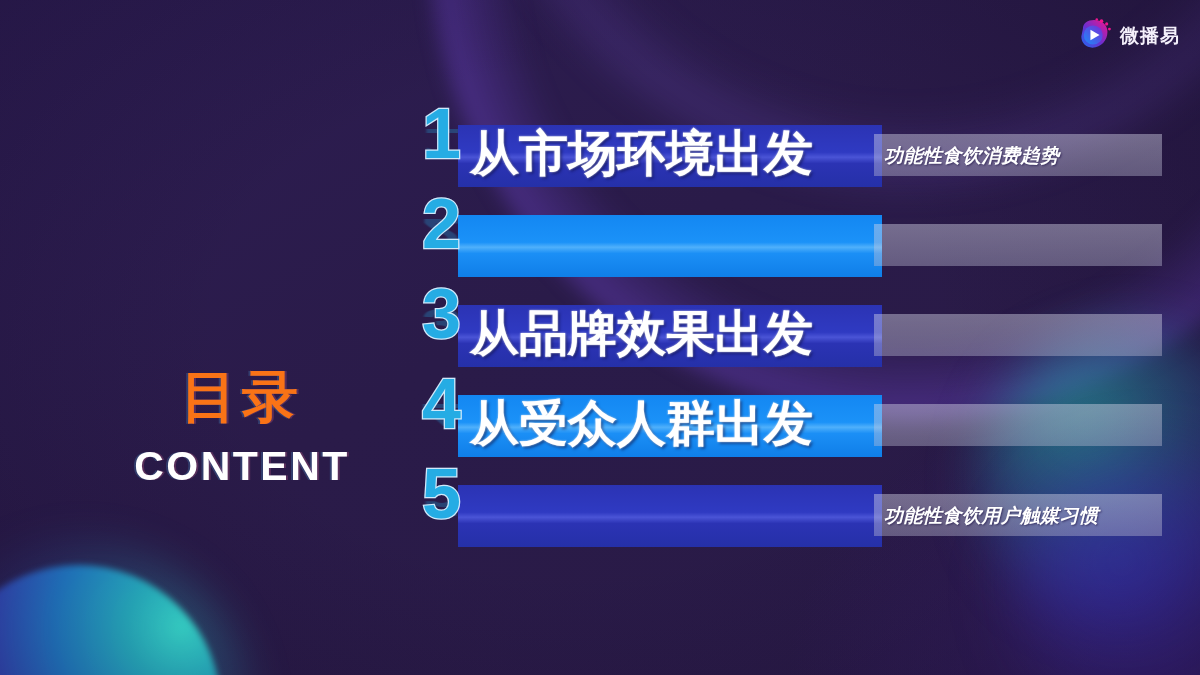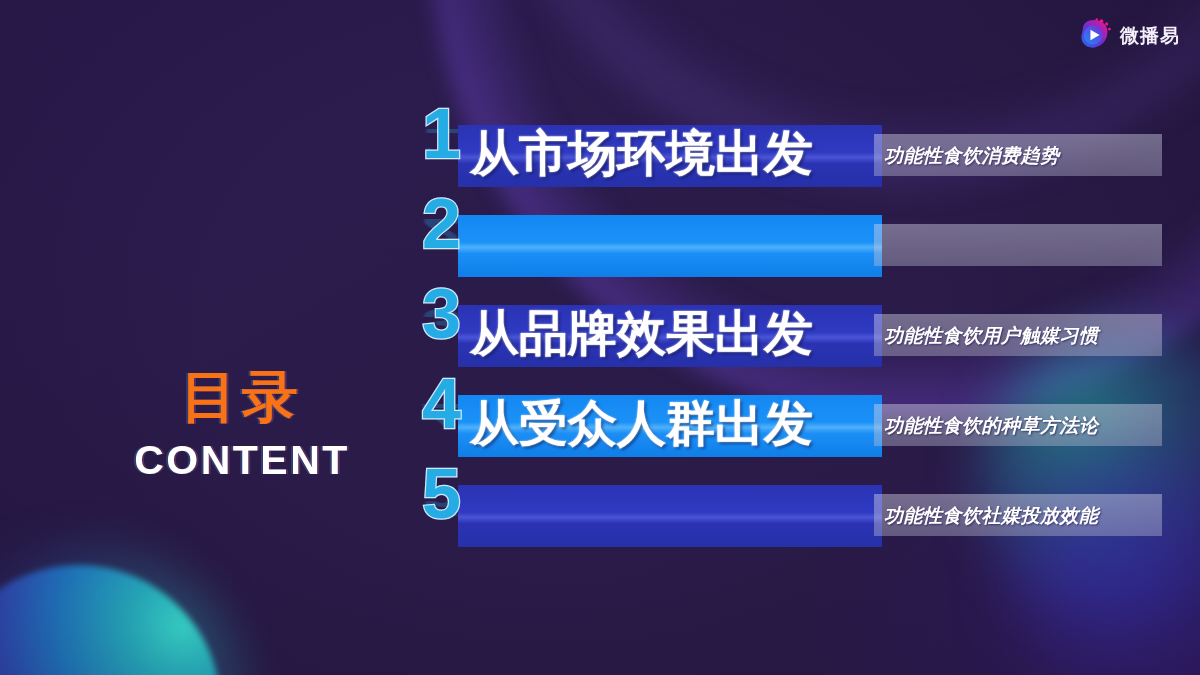"功能性食饮用户触媒习惯" div.row-sub-text { html: <div>功能性食饮用户触媒习惯</div> -> none }
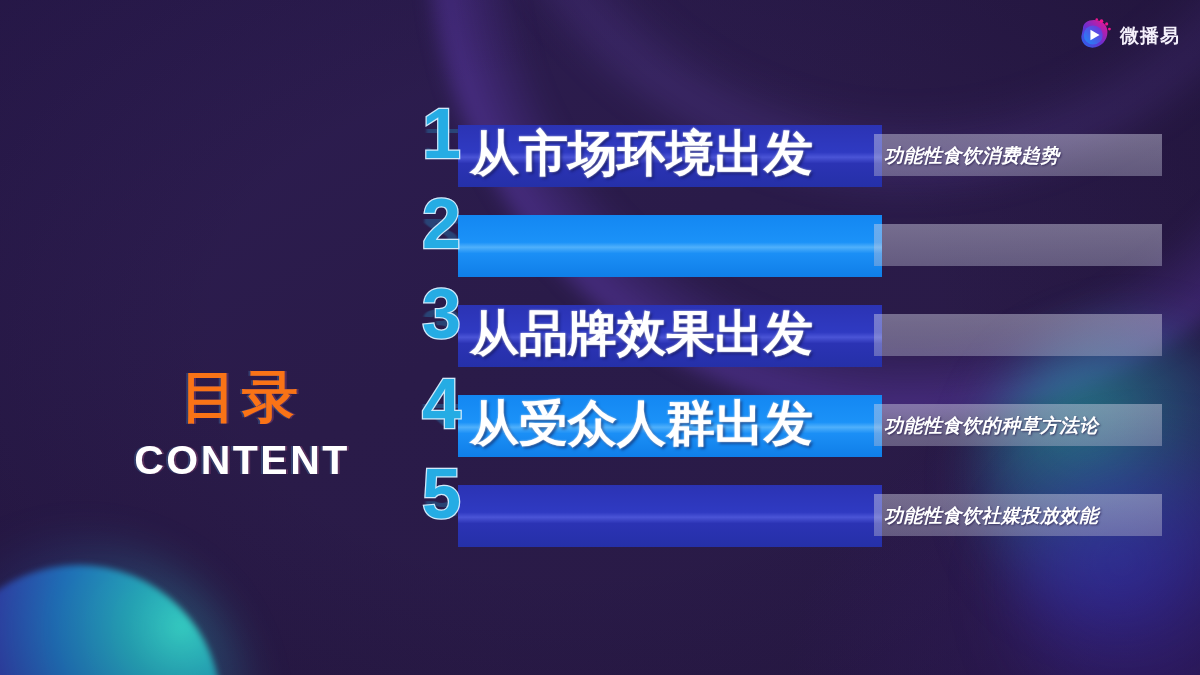"功能性食饮的种草方法论" div.row-sub-text { html: <div>功能性食饮的种草方法论</div> -> none }
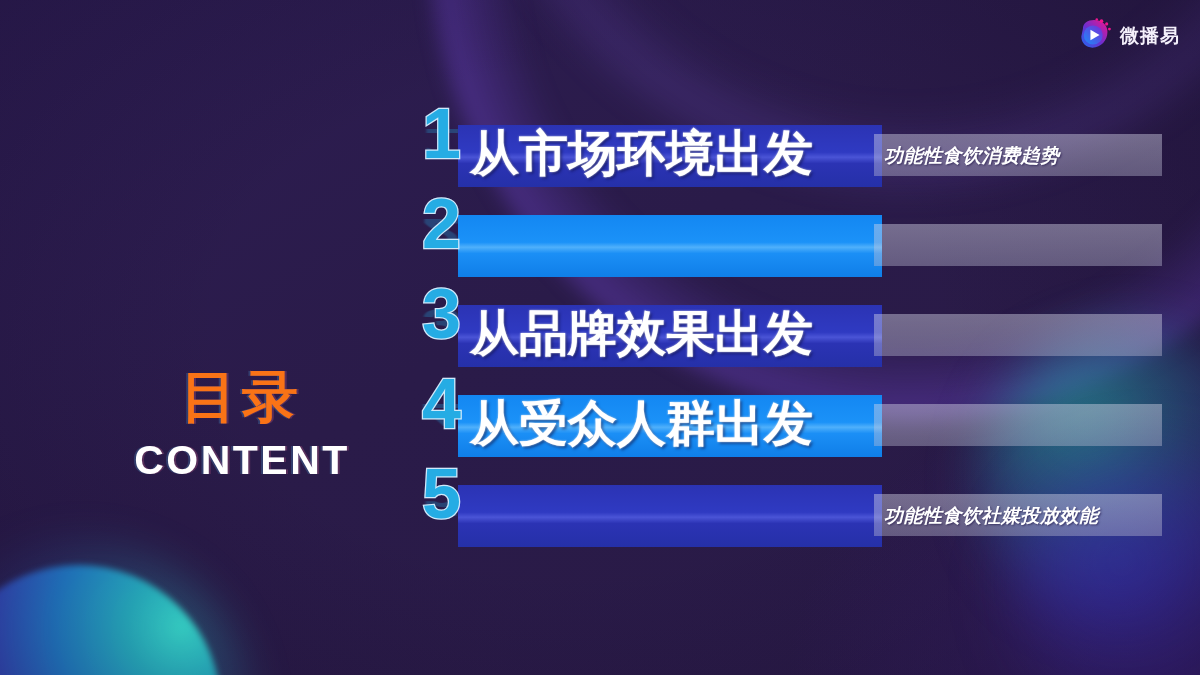"CONTENT" .title-en { margin-top: 12px -> 18px }
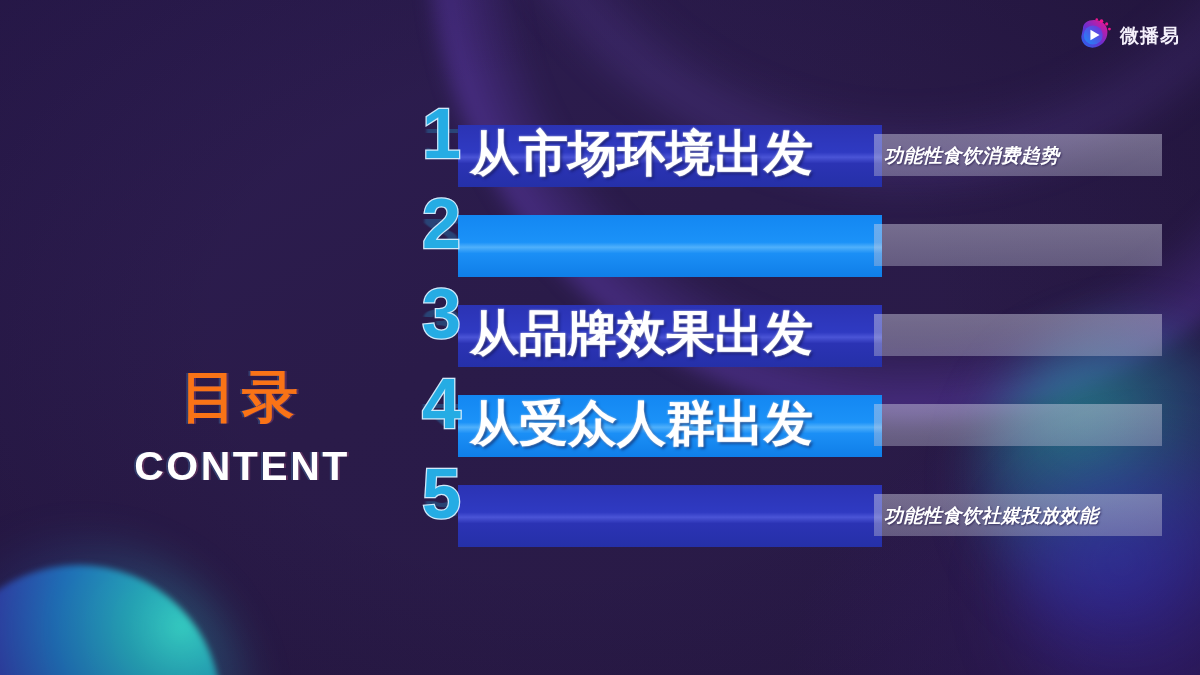"功能性食饮社媒投放效能" div.row-sub-text { text: 社媒投放效能 -> 用户触媒习惯 }
